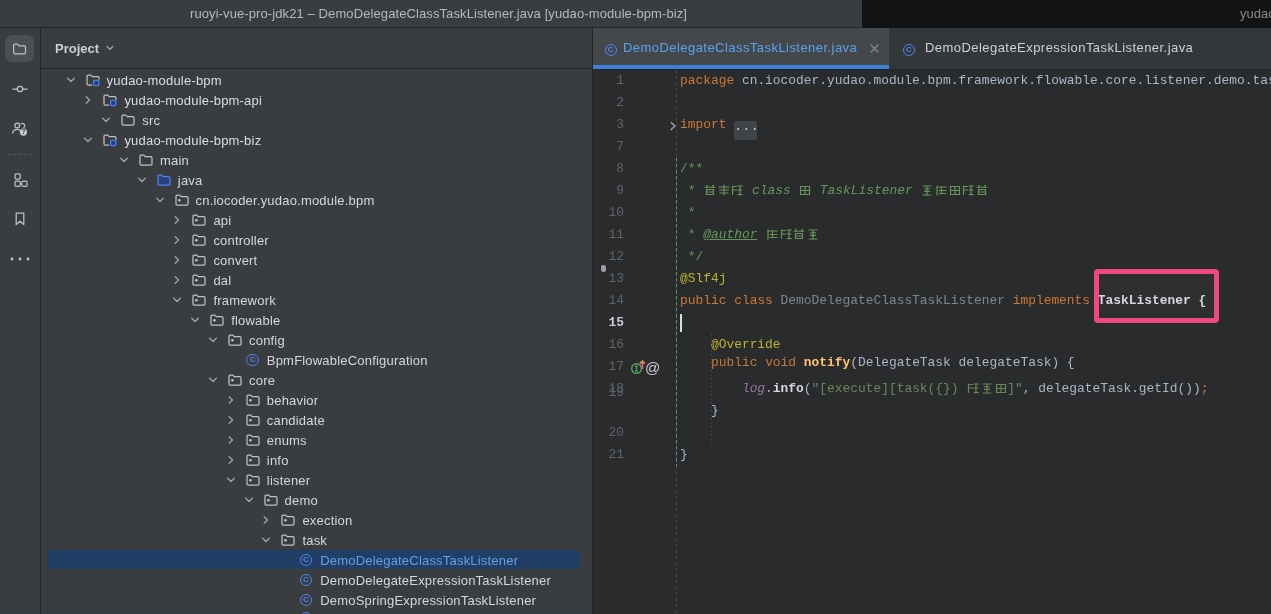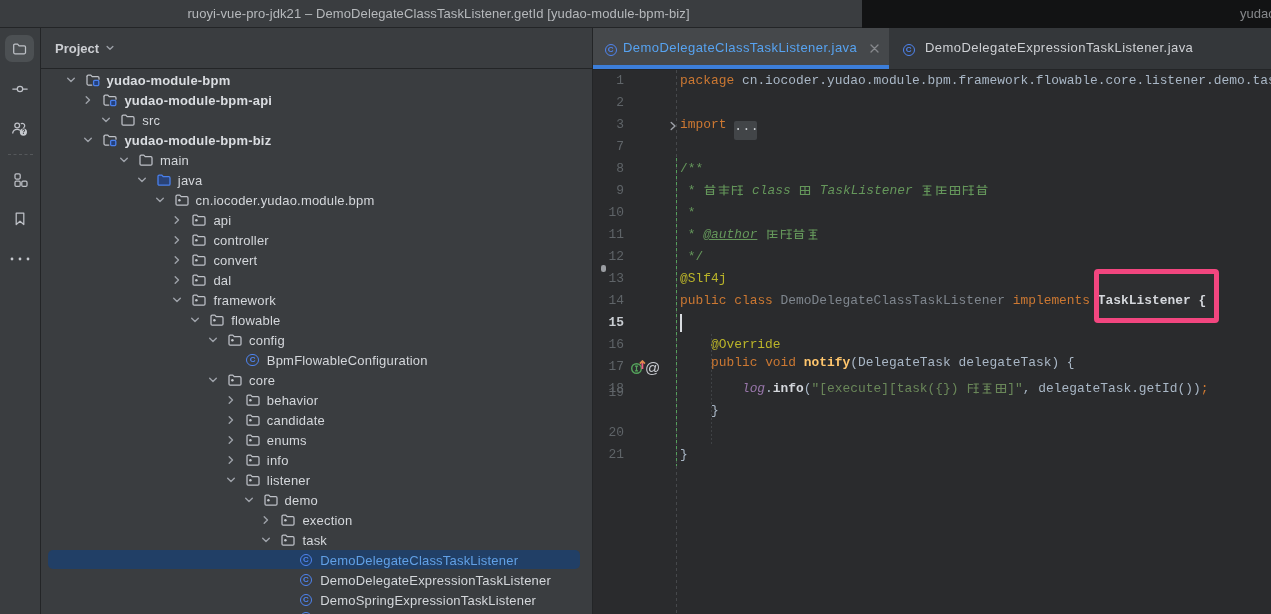"ruoyi-vue-pro-jdk21 –" span { text: DemoDelegateClassTaskListener.getId -> DemoDelegateClassTaskListener.java }
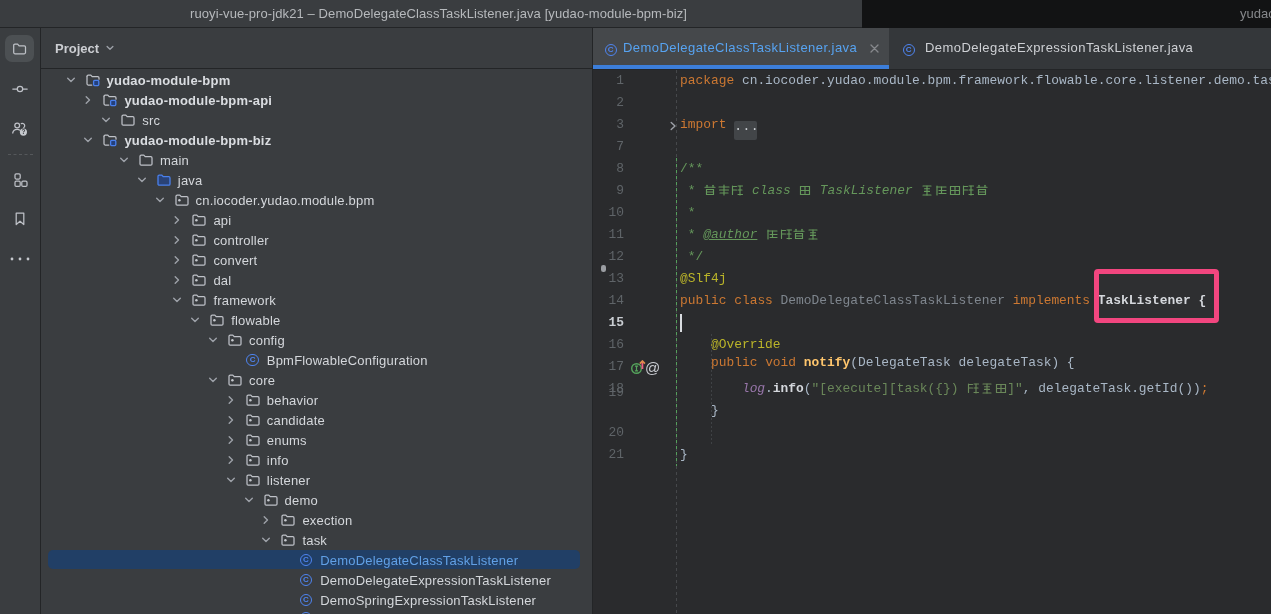"yudao-module-bpm" .tlbl.b { font-weight: 700 -> 400 }
